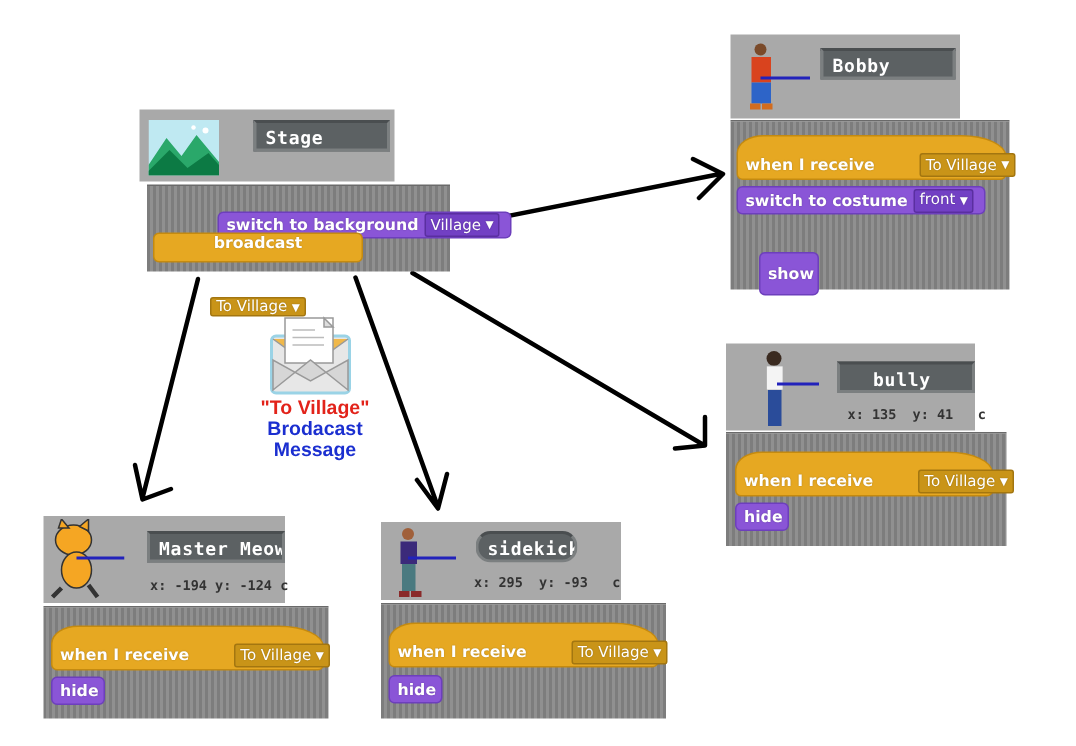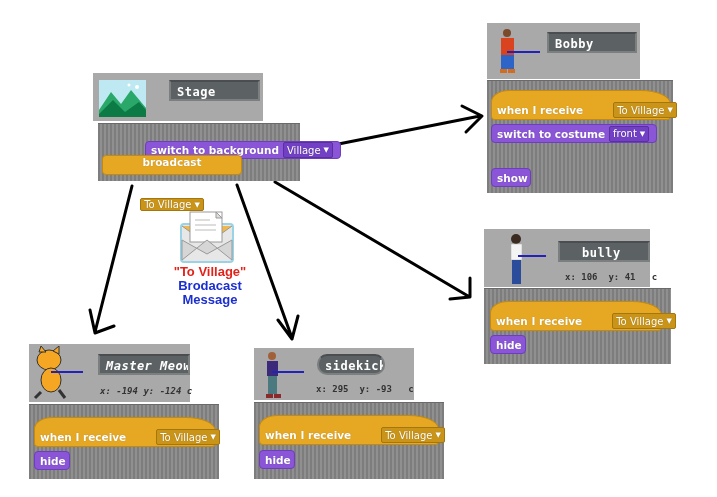"show" div.block { height: 19px -> 29px; left: 4px -> 19px }
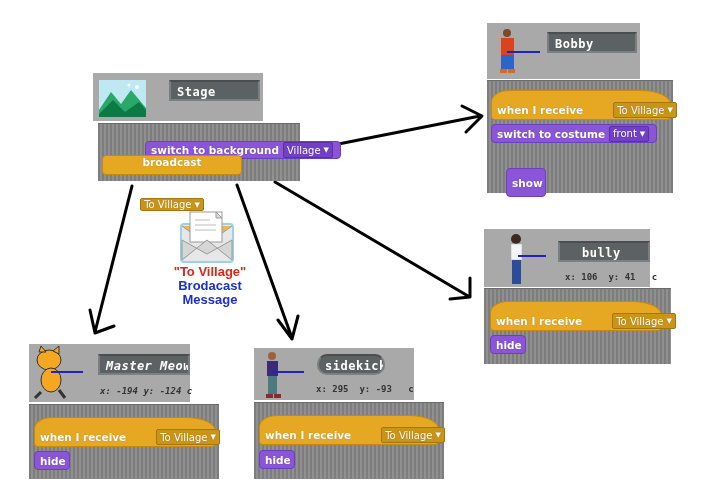"106" span { text: 106 -> 135 }
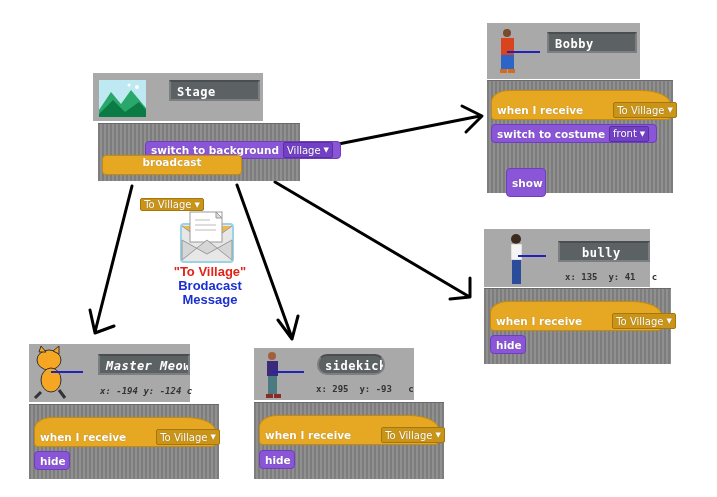"Master Meow" div.sprite-header { font-style: italic -> none }
